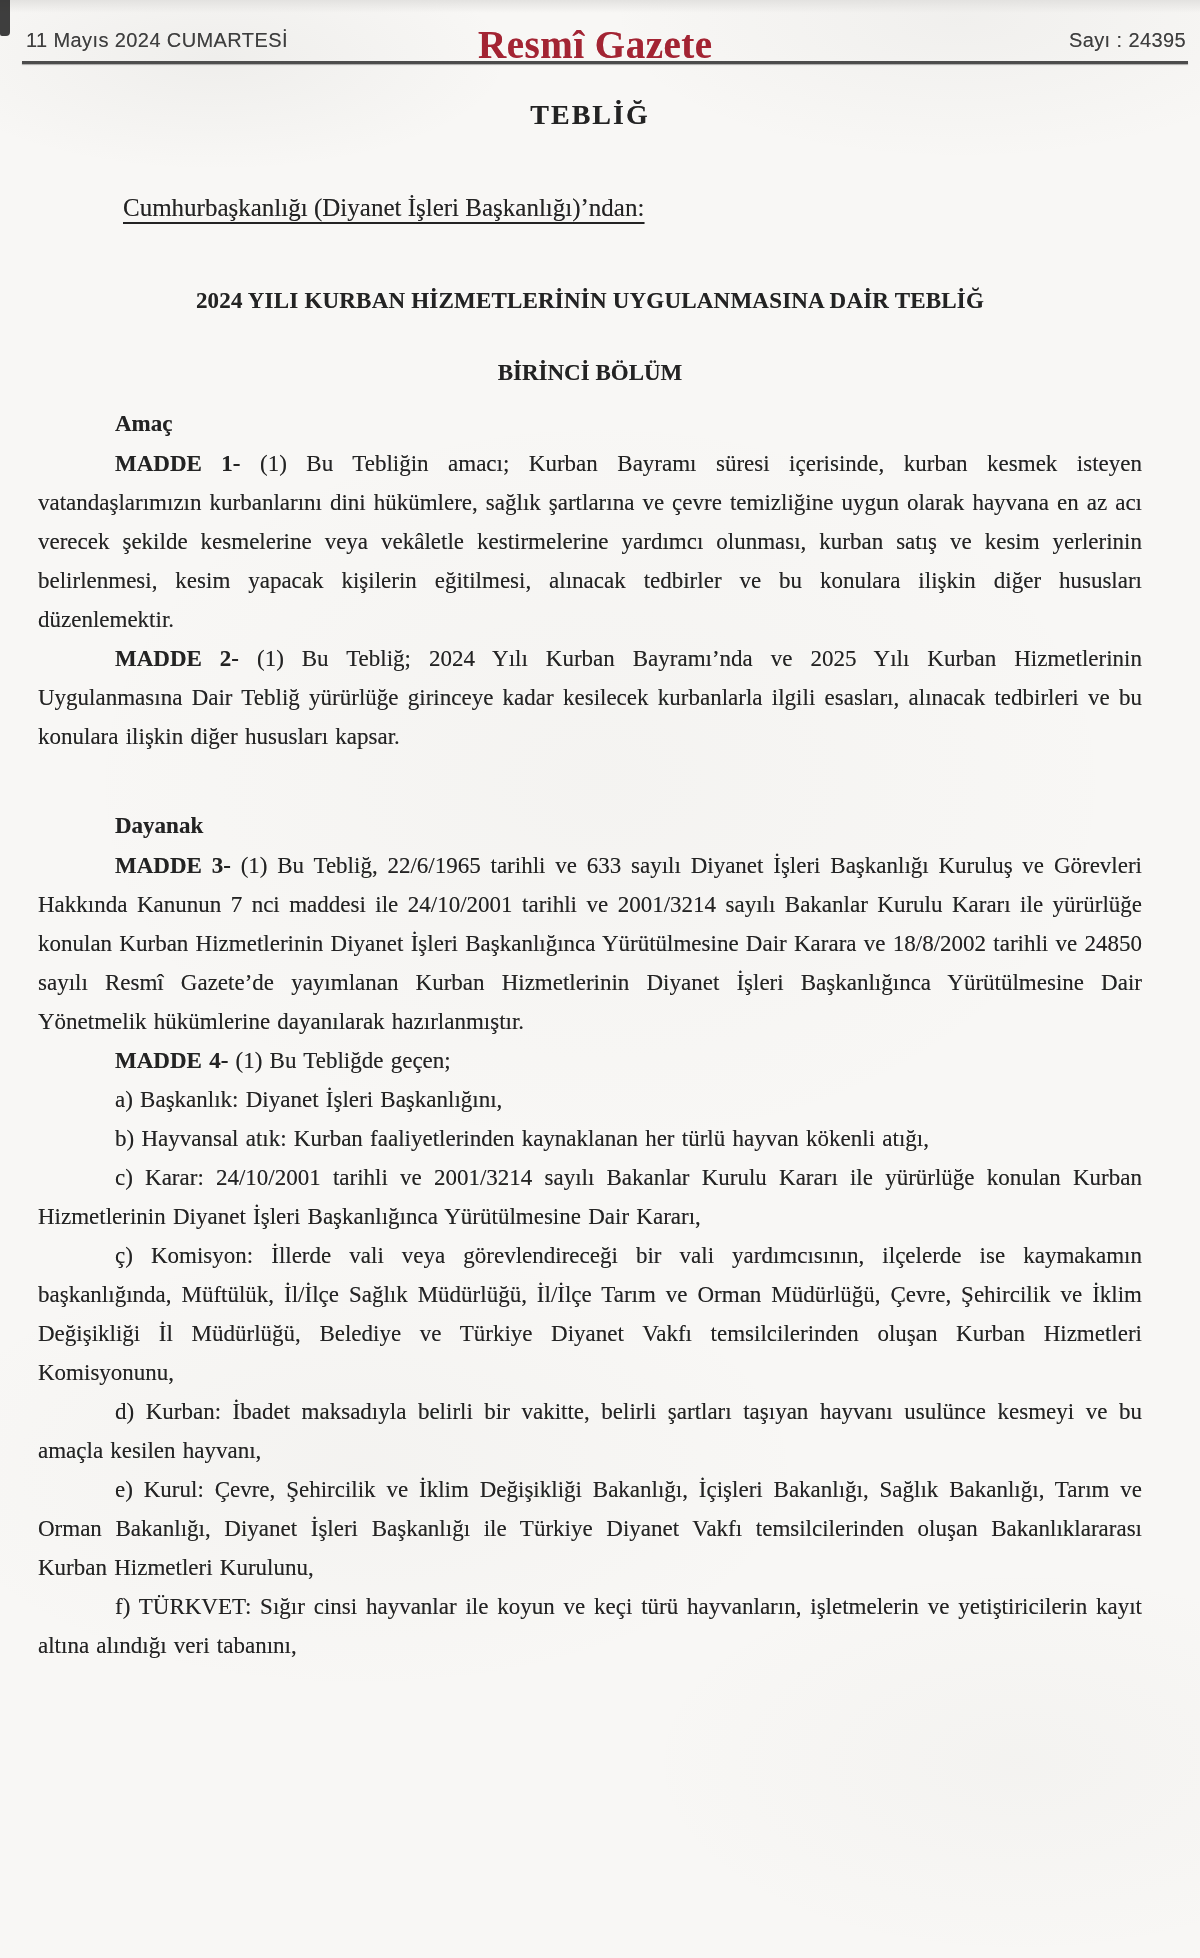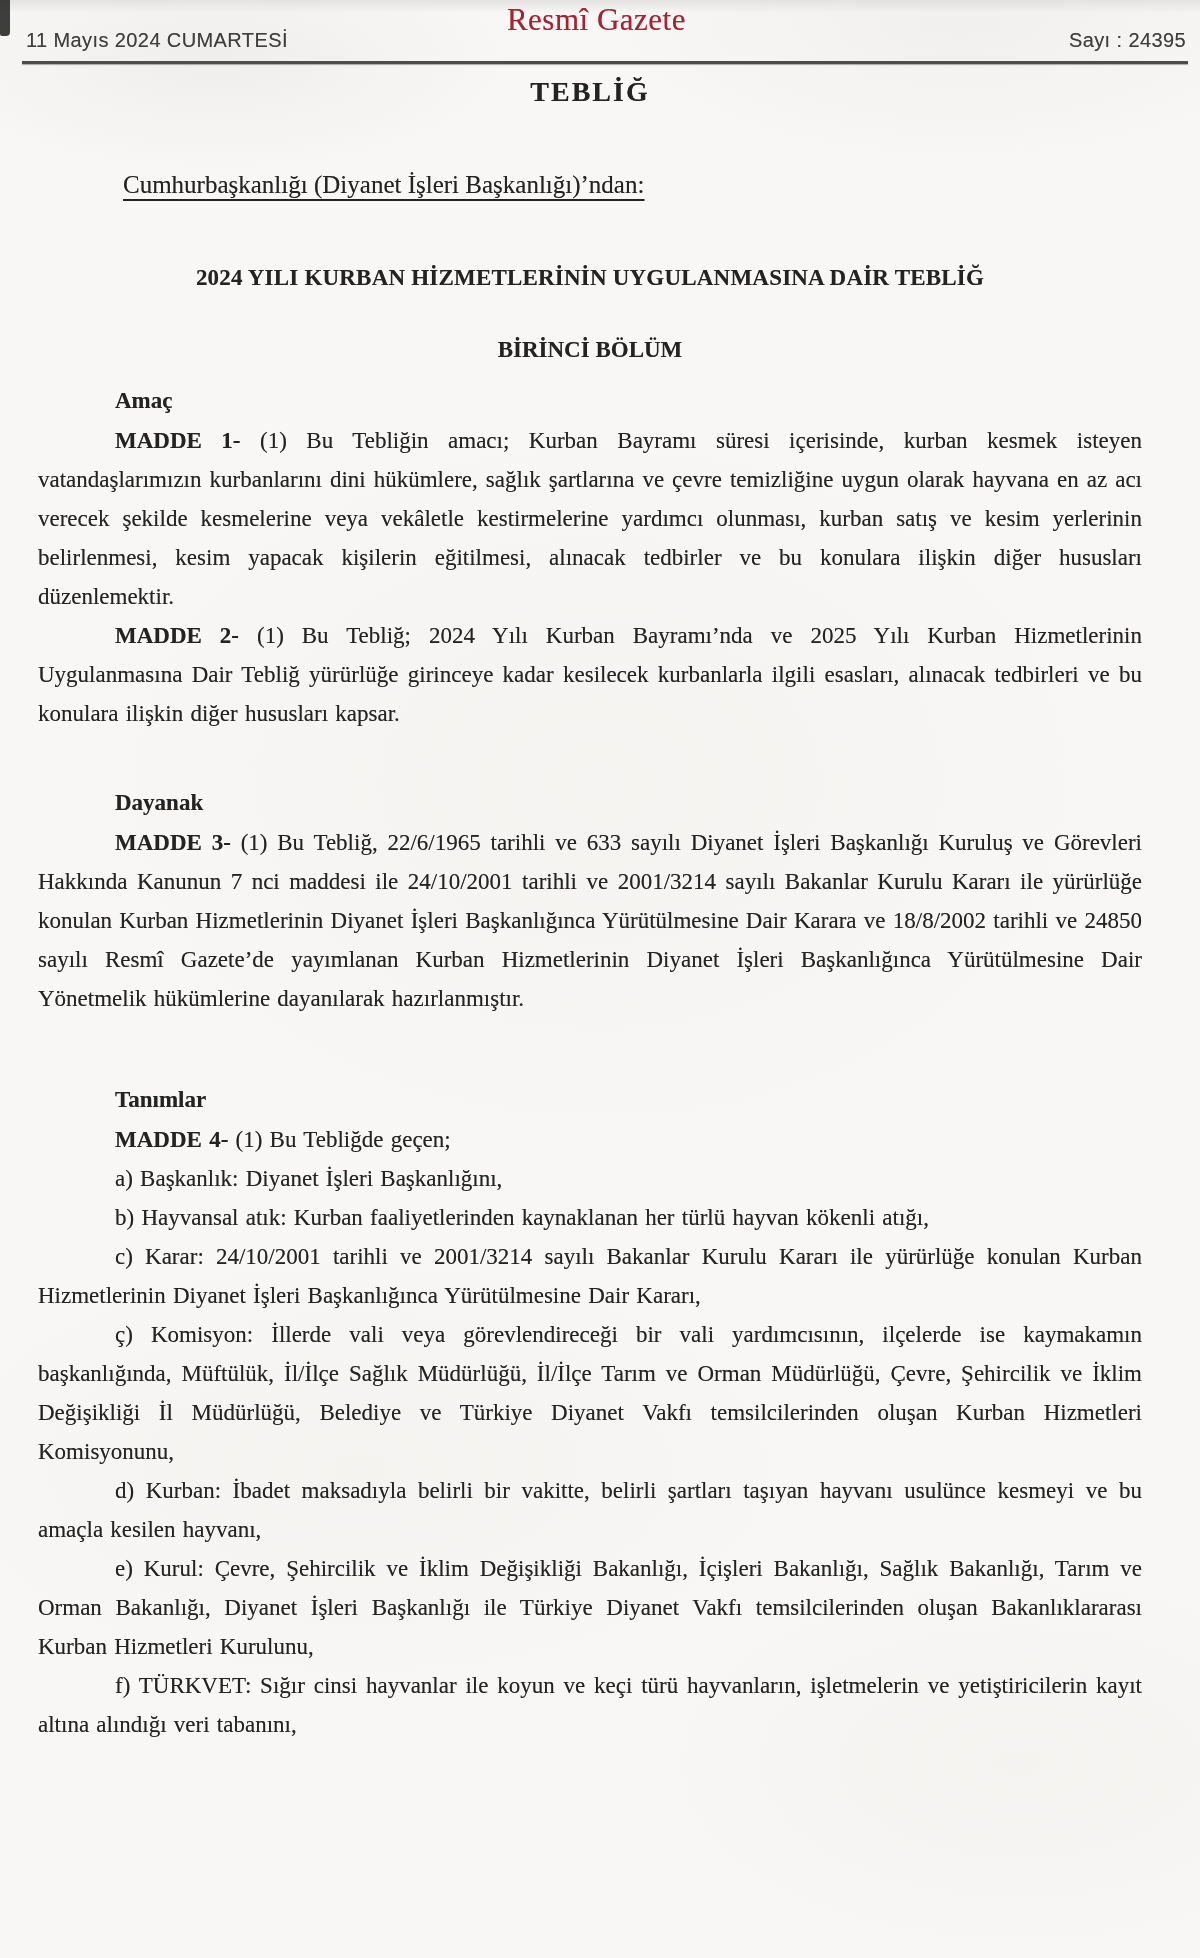"Resmî Gazete" .masthead .gazette { font-size: 31px -> 39px; font-weight: normal -> bold; top: 2px -> 22px }
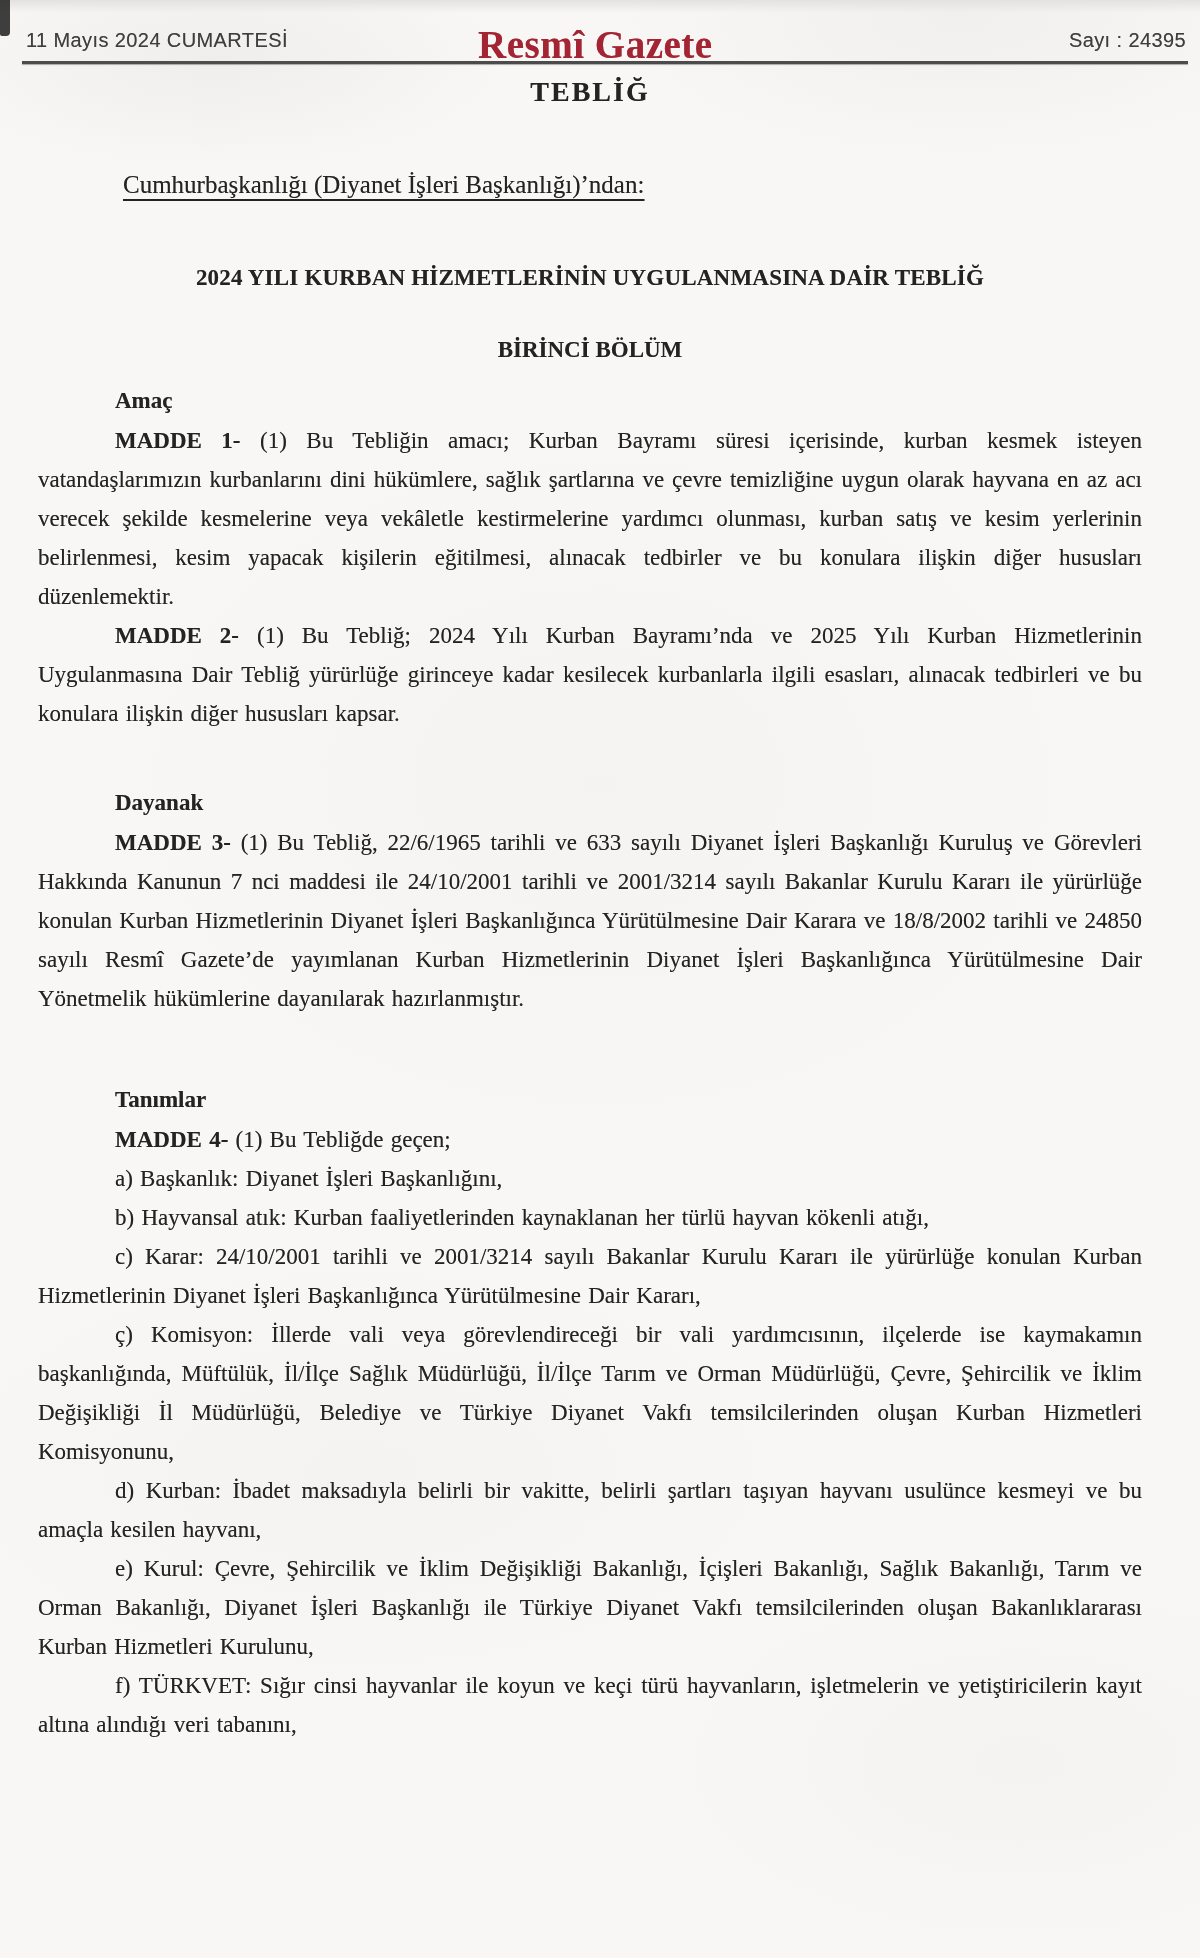"TEBLİĞ" .doc { padding: 10px 58px 0 38px -> 33px 58px 0 38px }
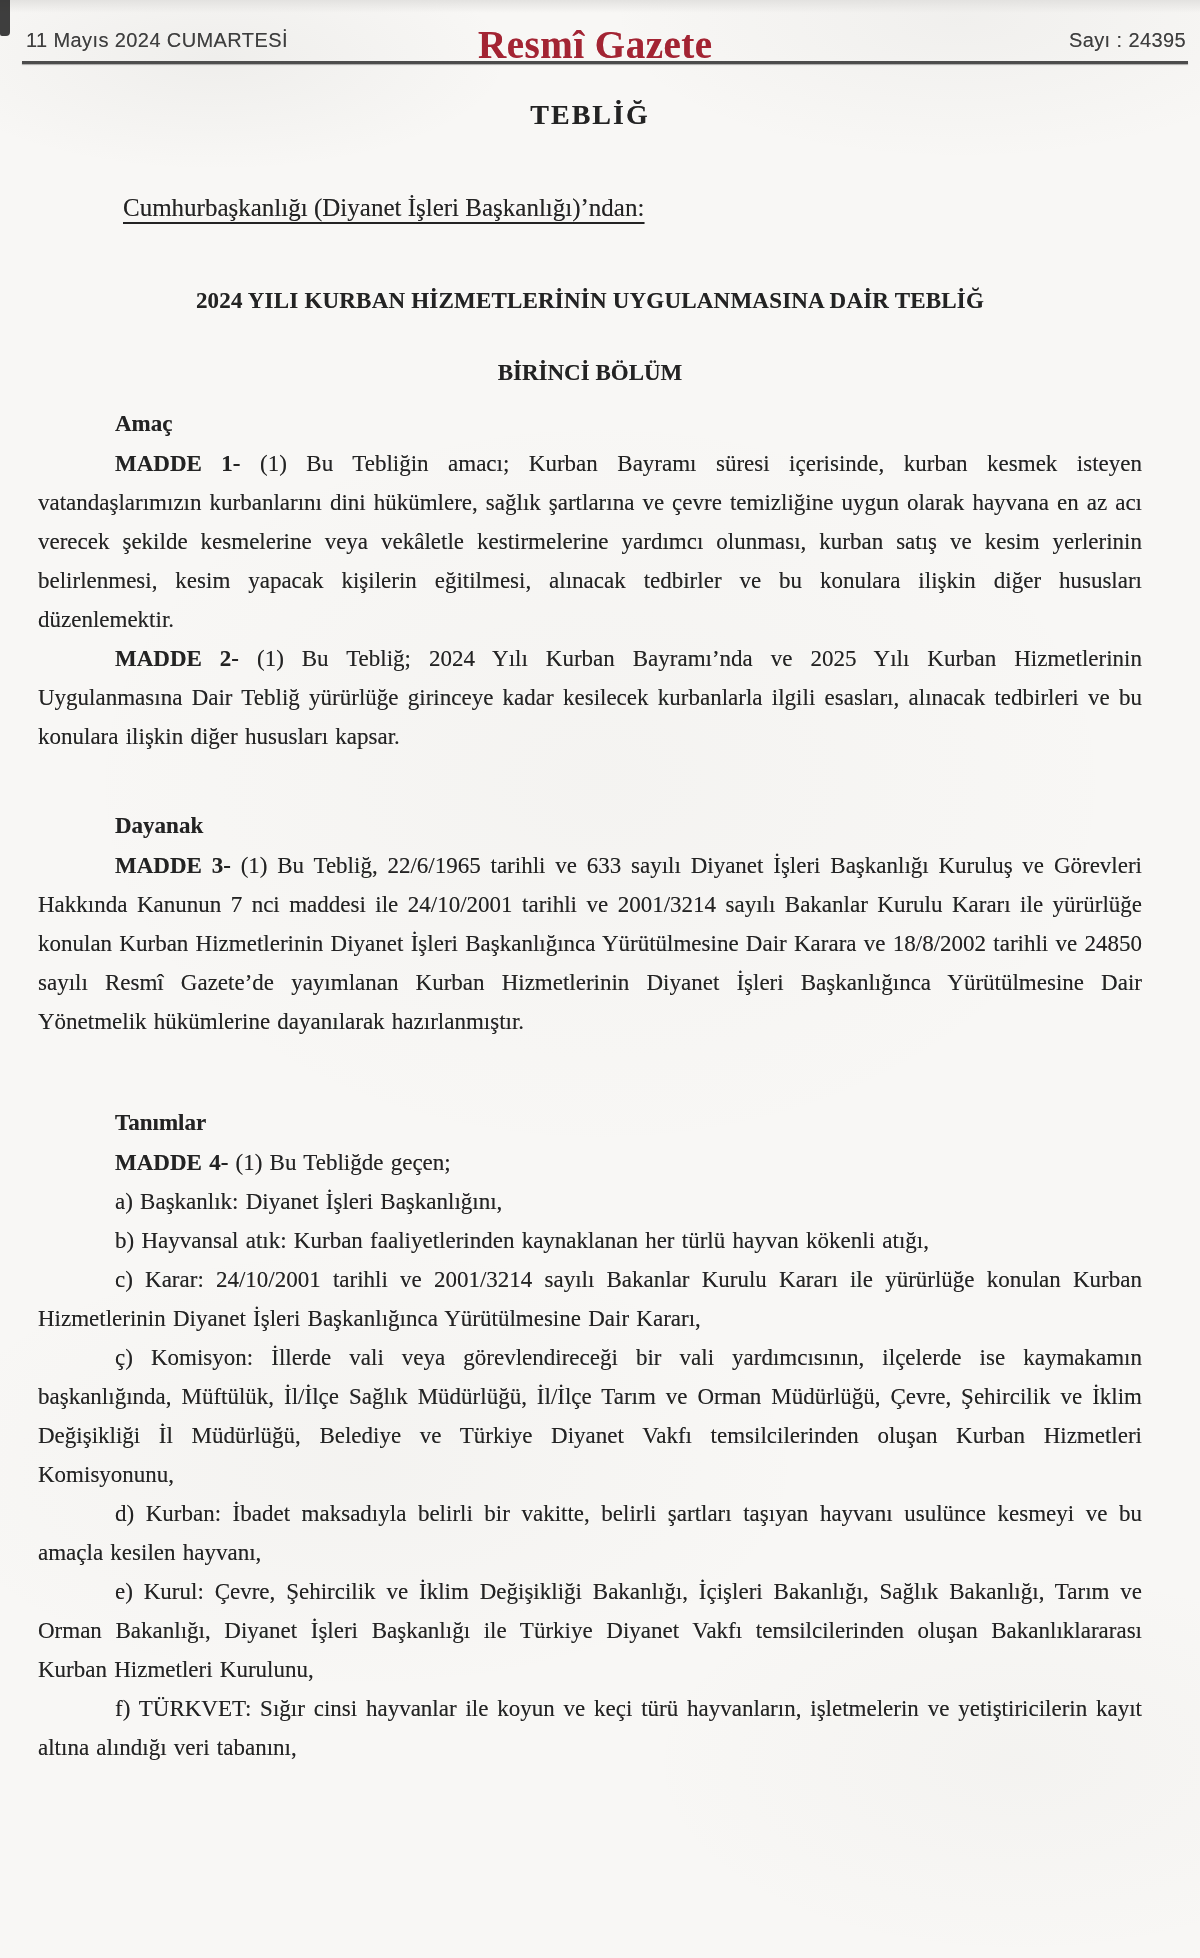"Tanımlar" div.heading { html: <div>Tanımlar</div> -> none }
